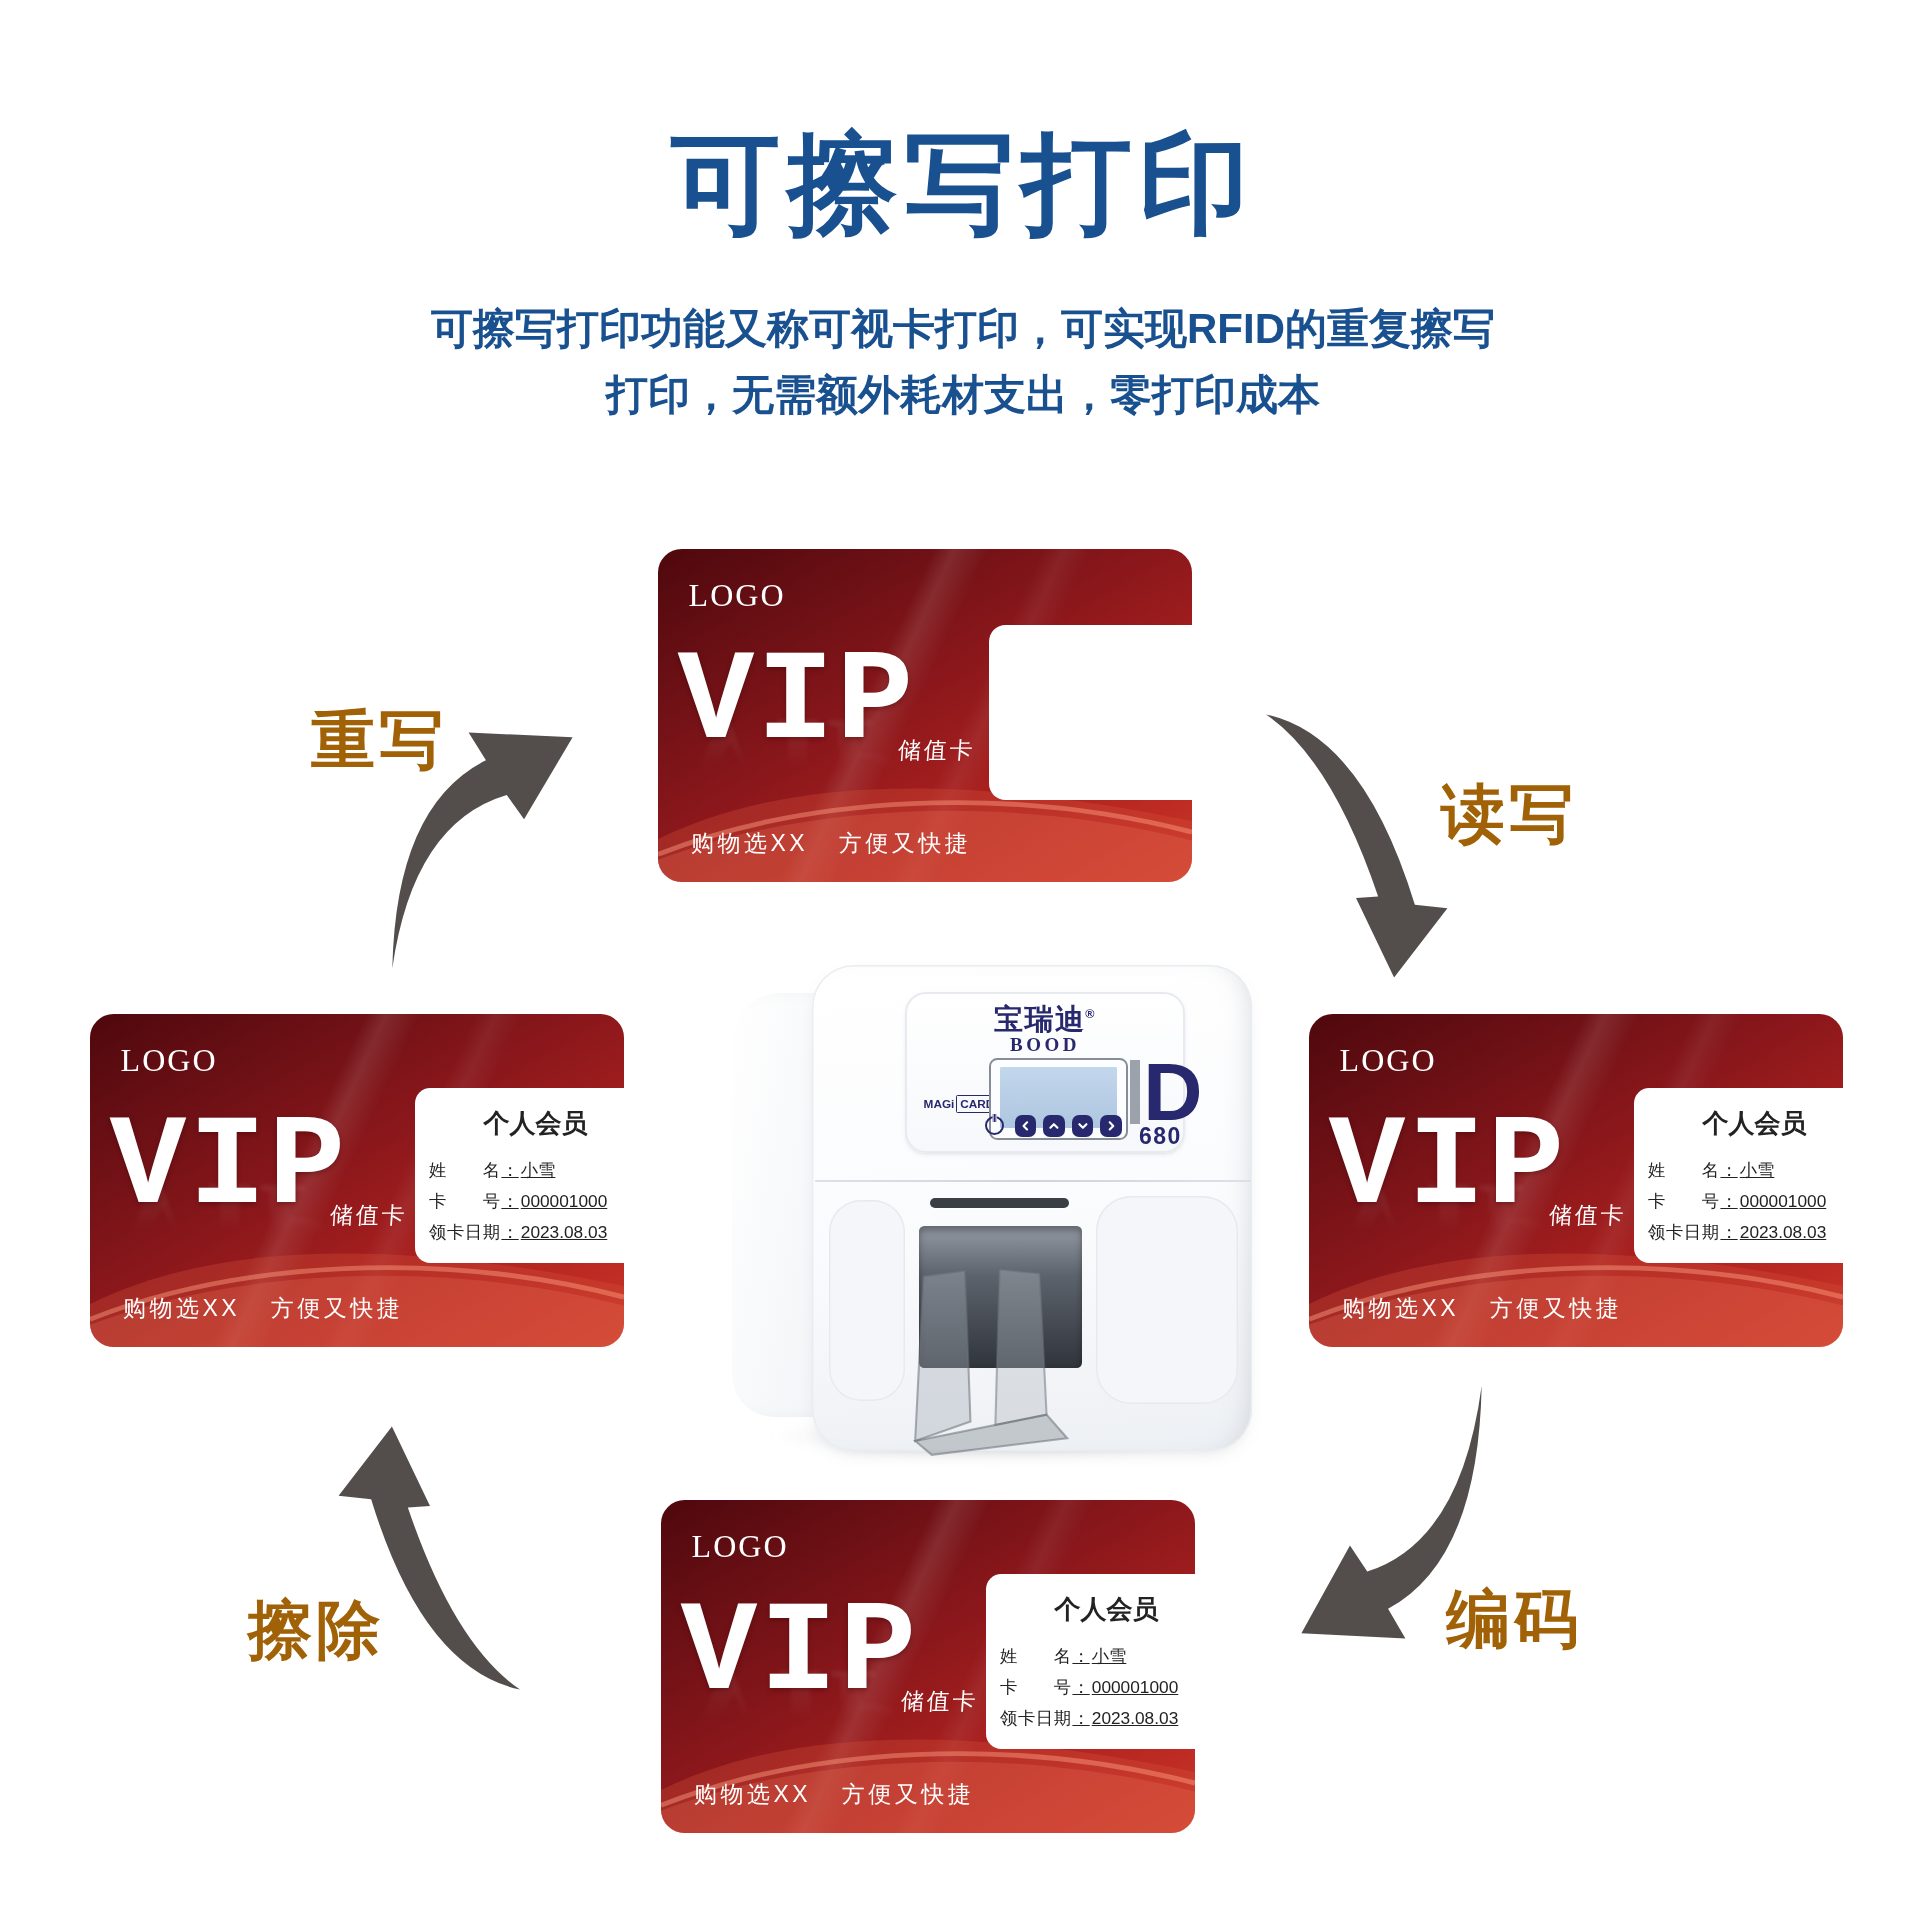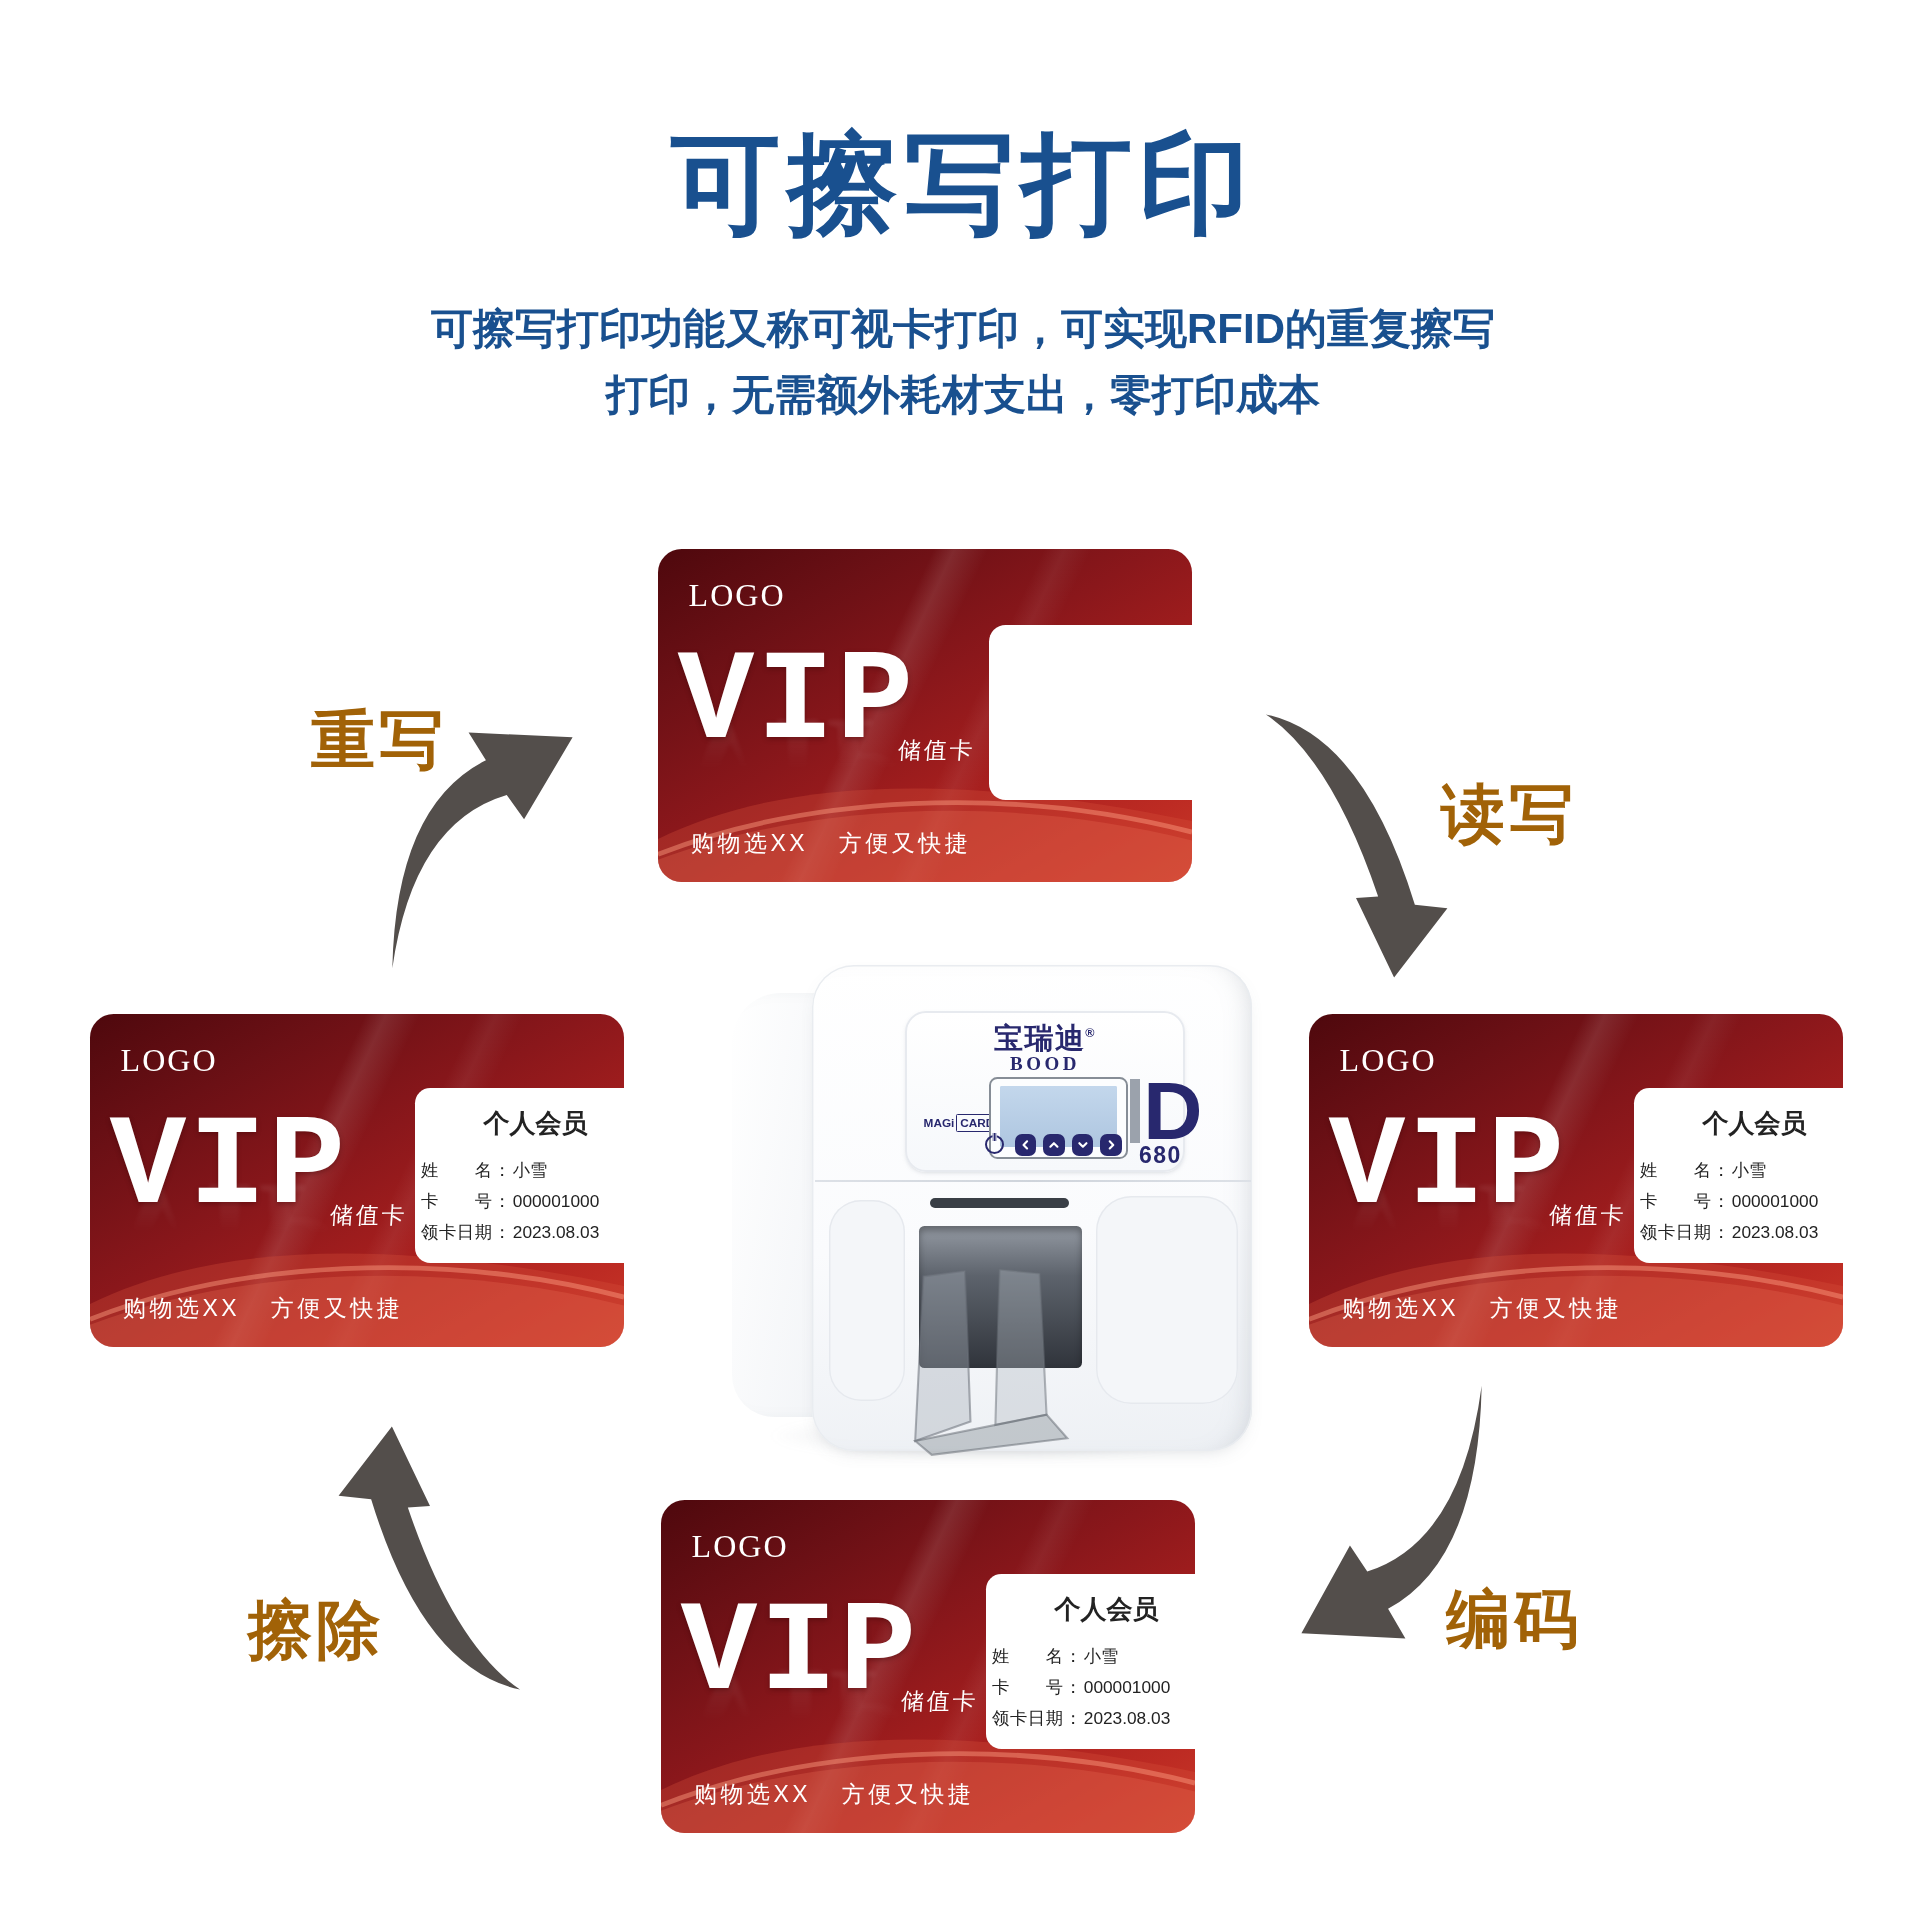"宝瑞迪®" .ctrl-panel { top: 47px -> 28px }
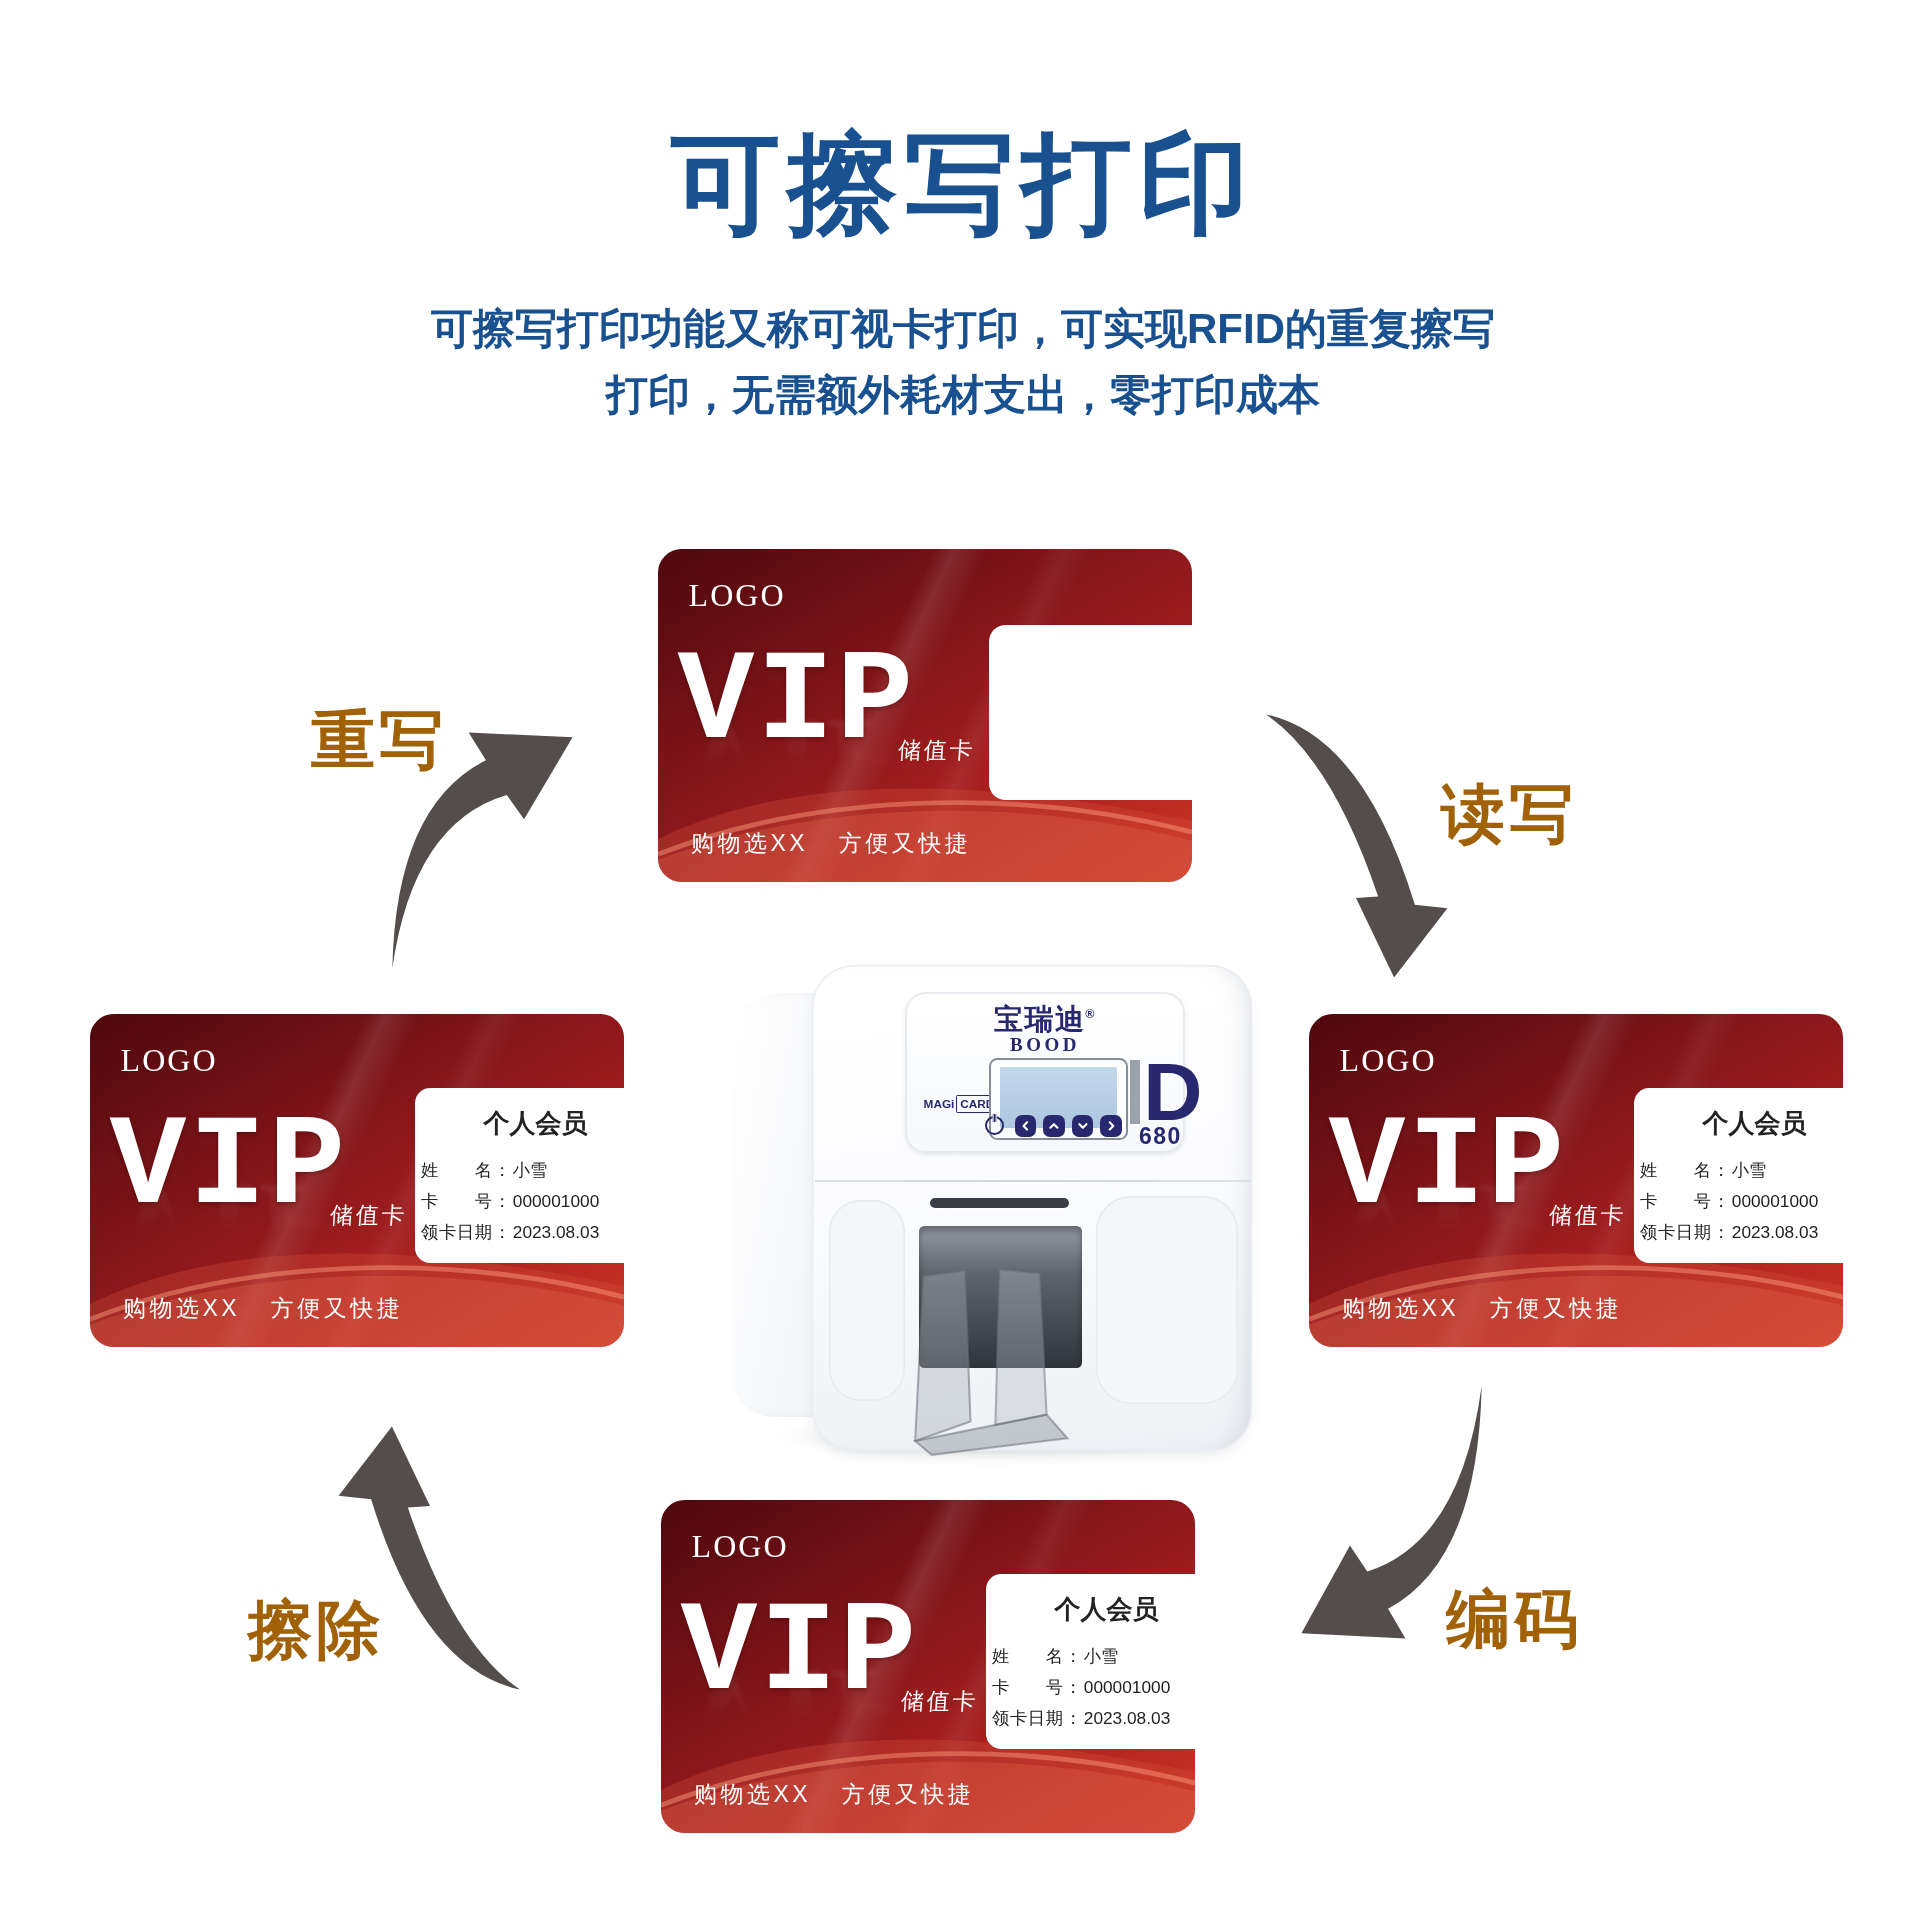"姓名：小雪" .info-rows { margin: 14px 0 0 6px -> 14px 0 0 14px; text-decoration: none -> underline }
